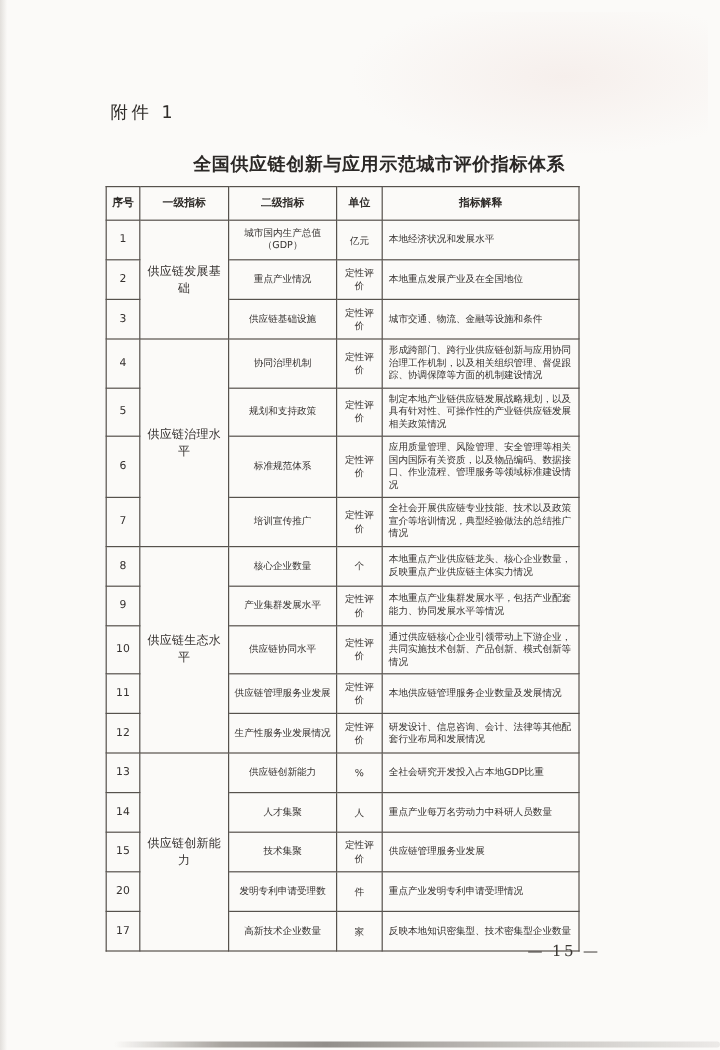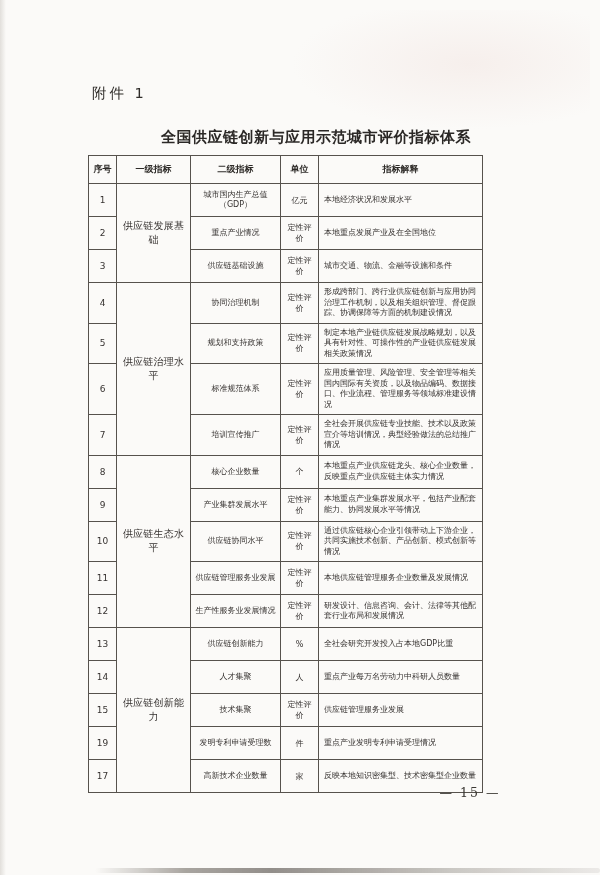"19" td.col-no { text: 19 -> 20 }
